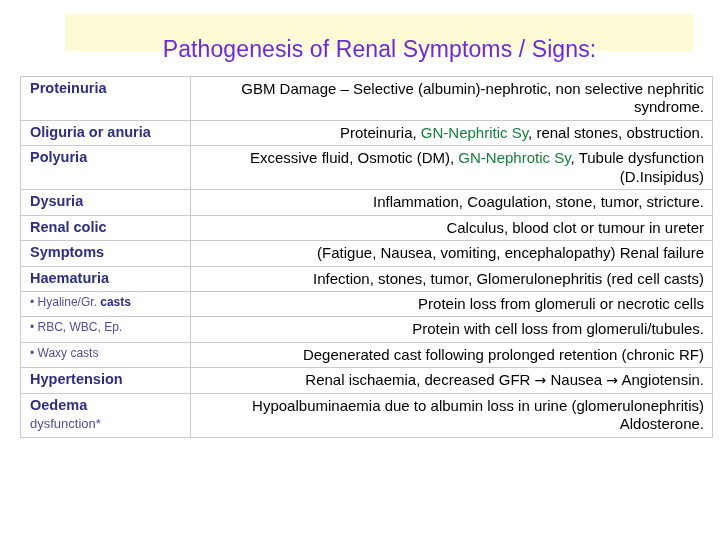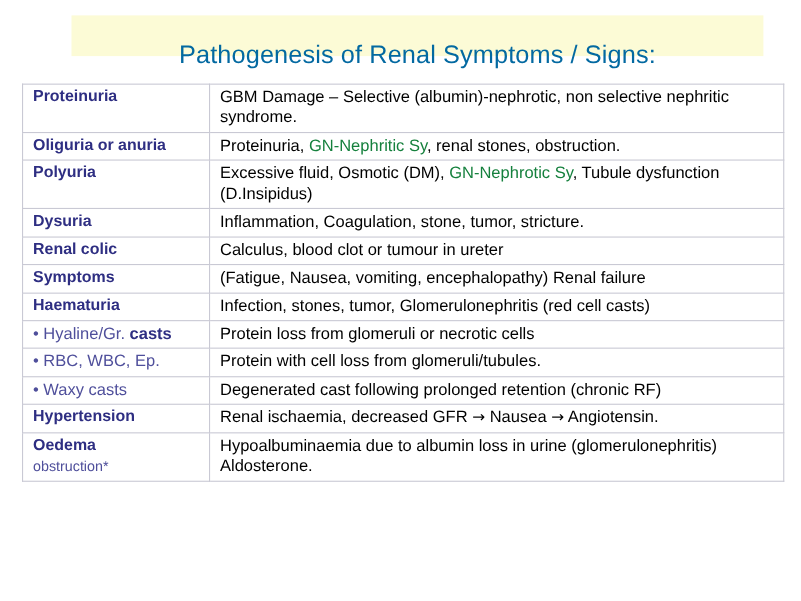"Pathogenesis of Renal Symptoms /" #title-text { color: #0369a1 -> #6d28d9 }
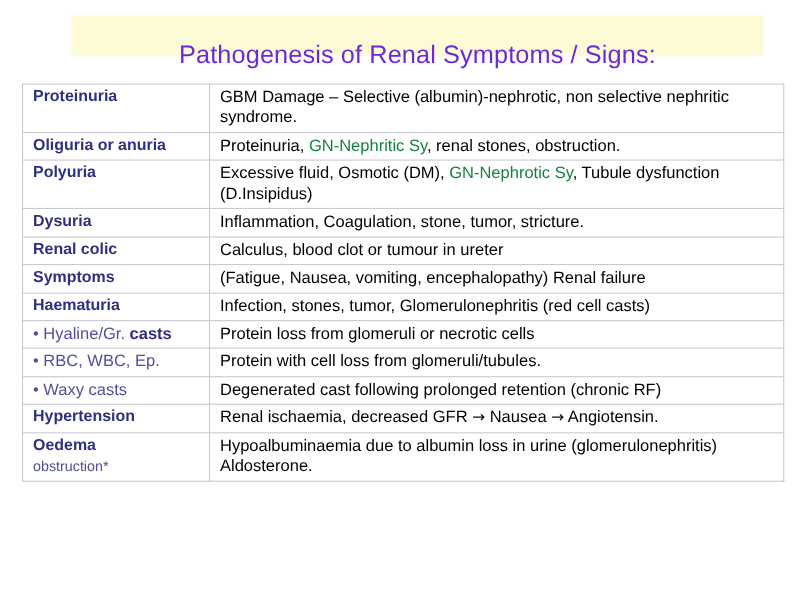"GBM Damage – Selective" .desc { text-align: none -> right }
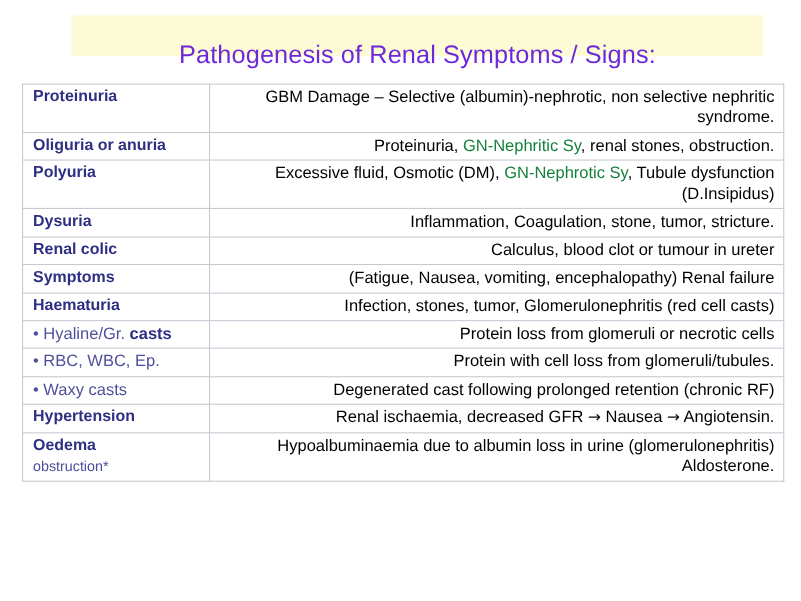"• Hyaline/Gr. casts" .term.sub { font-size: 15px -> 12px }
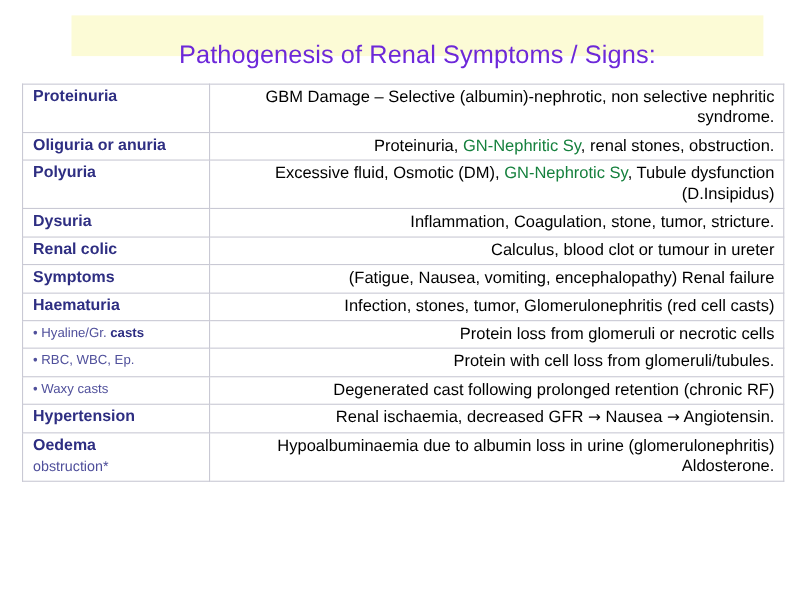"obstruction*" span.sub-note { text: obstruction -> dysfunction }
